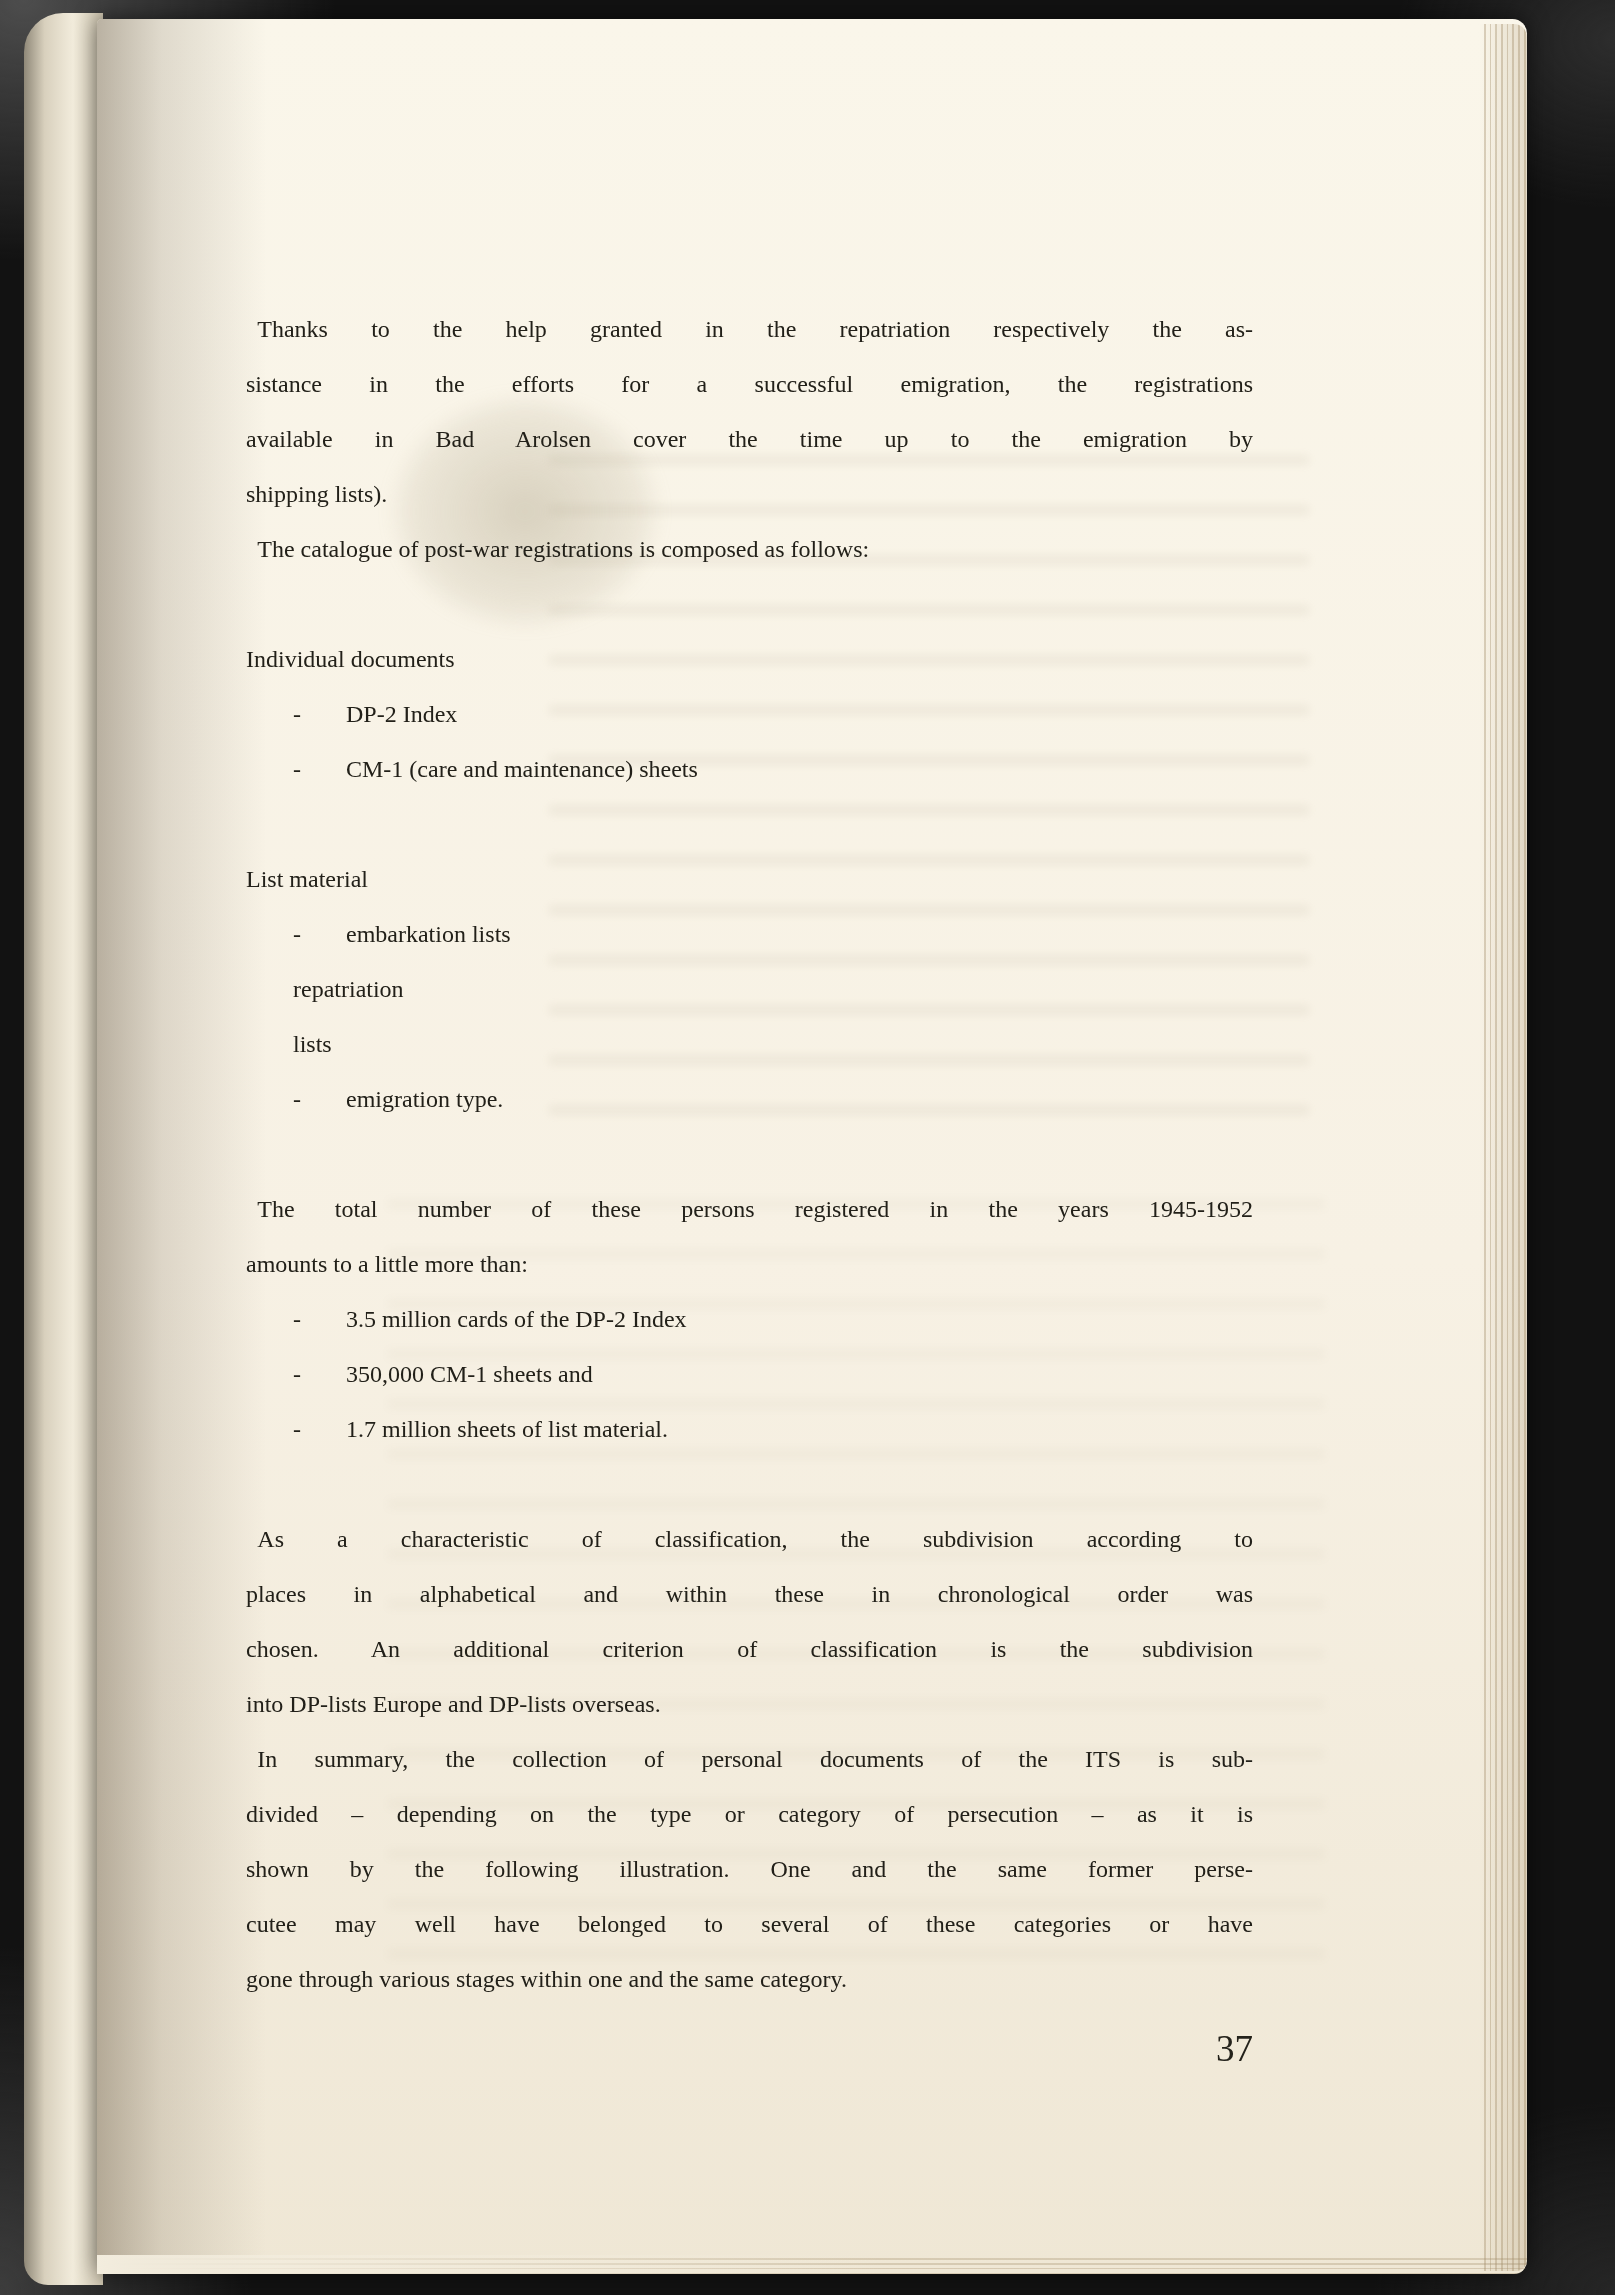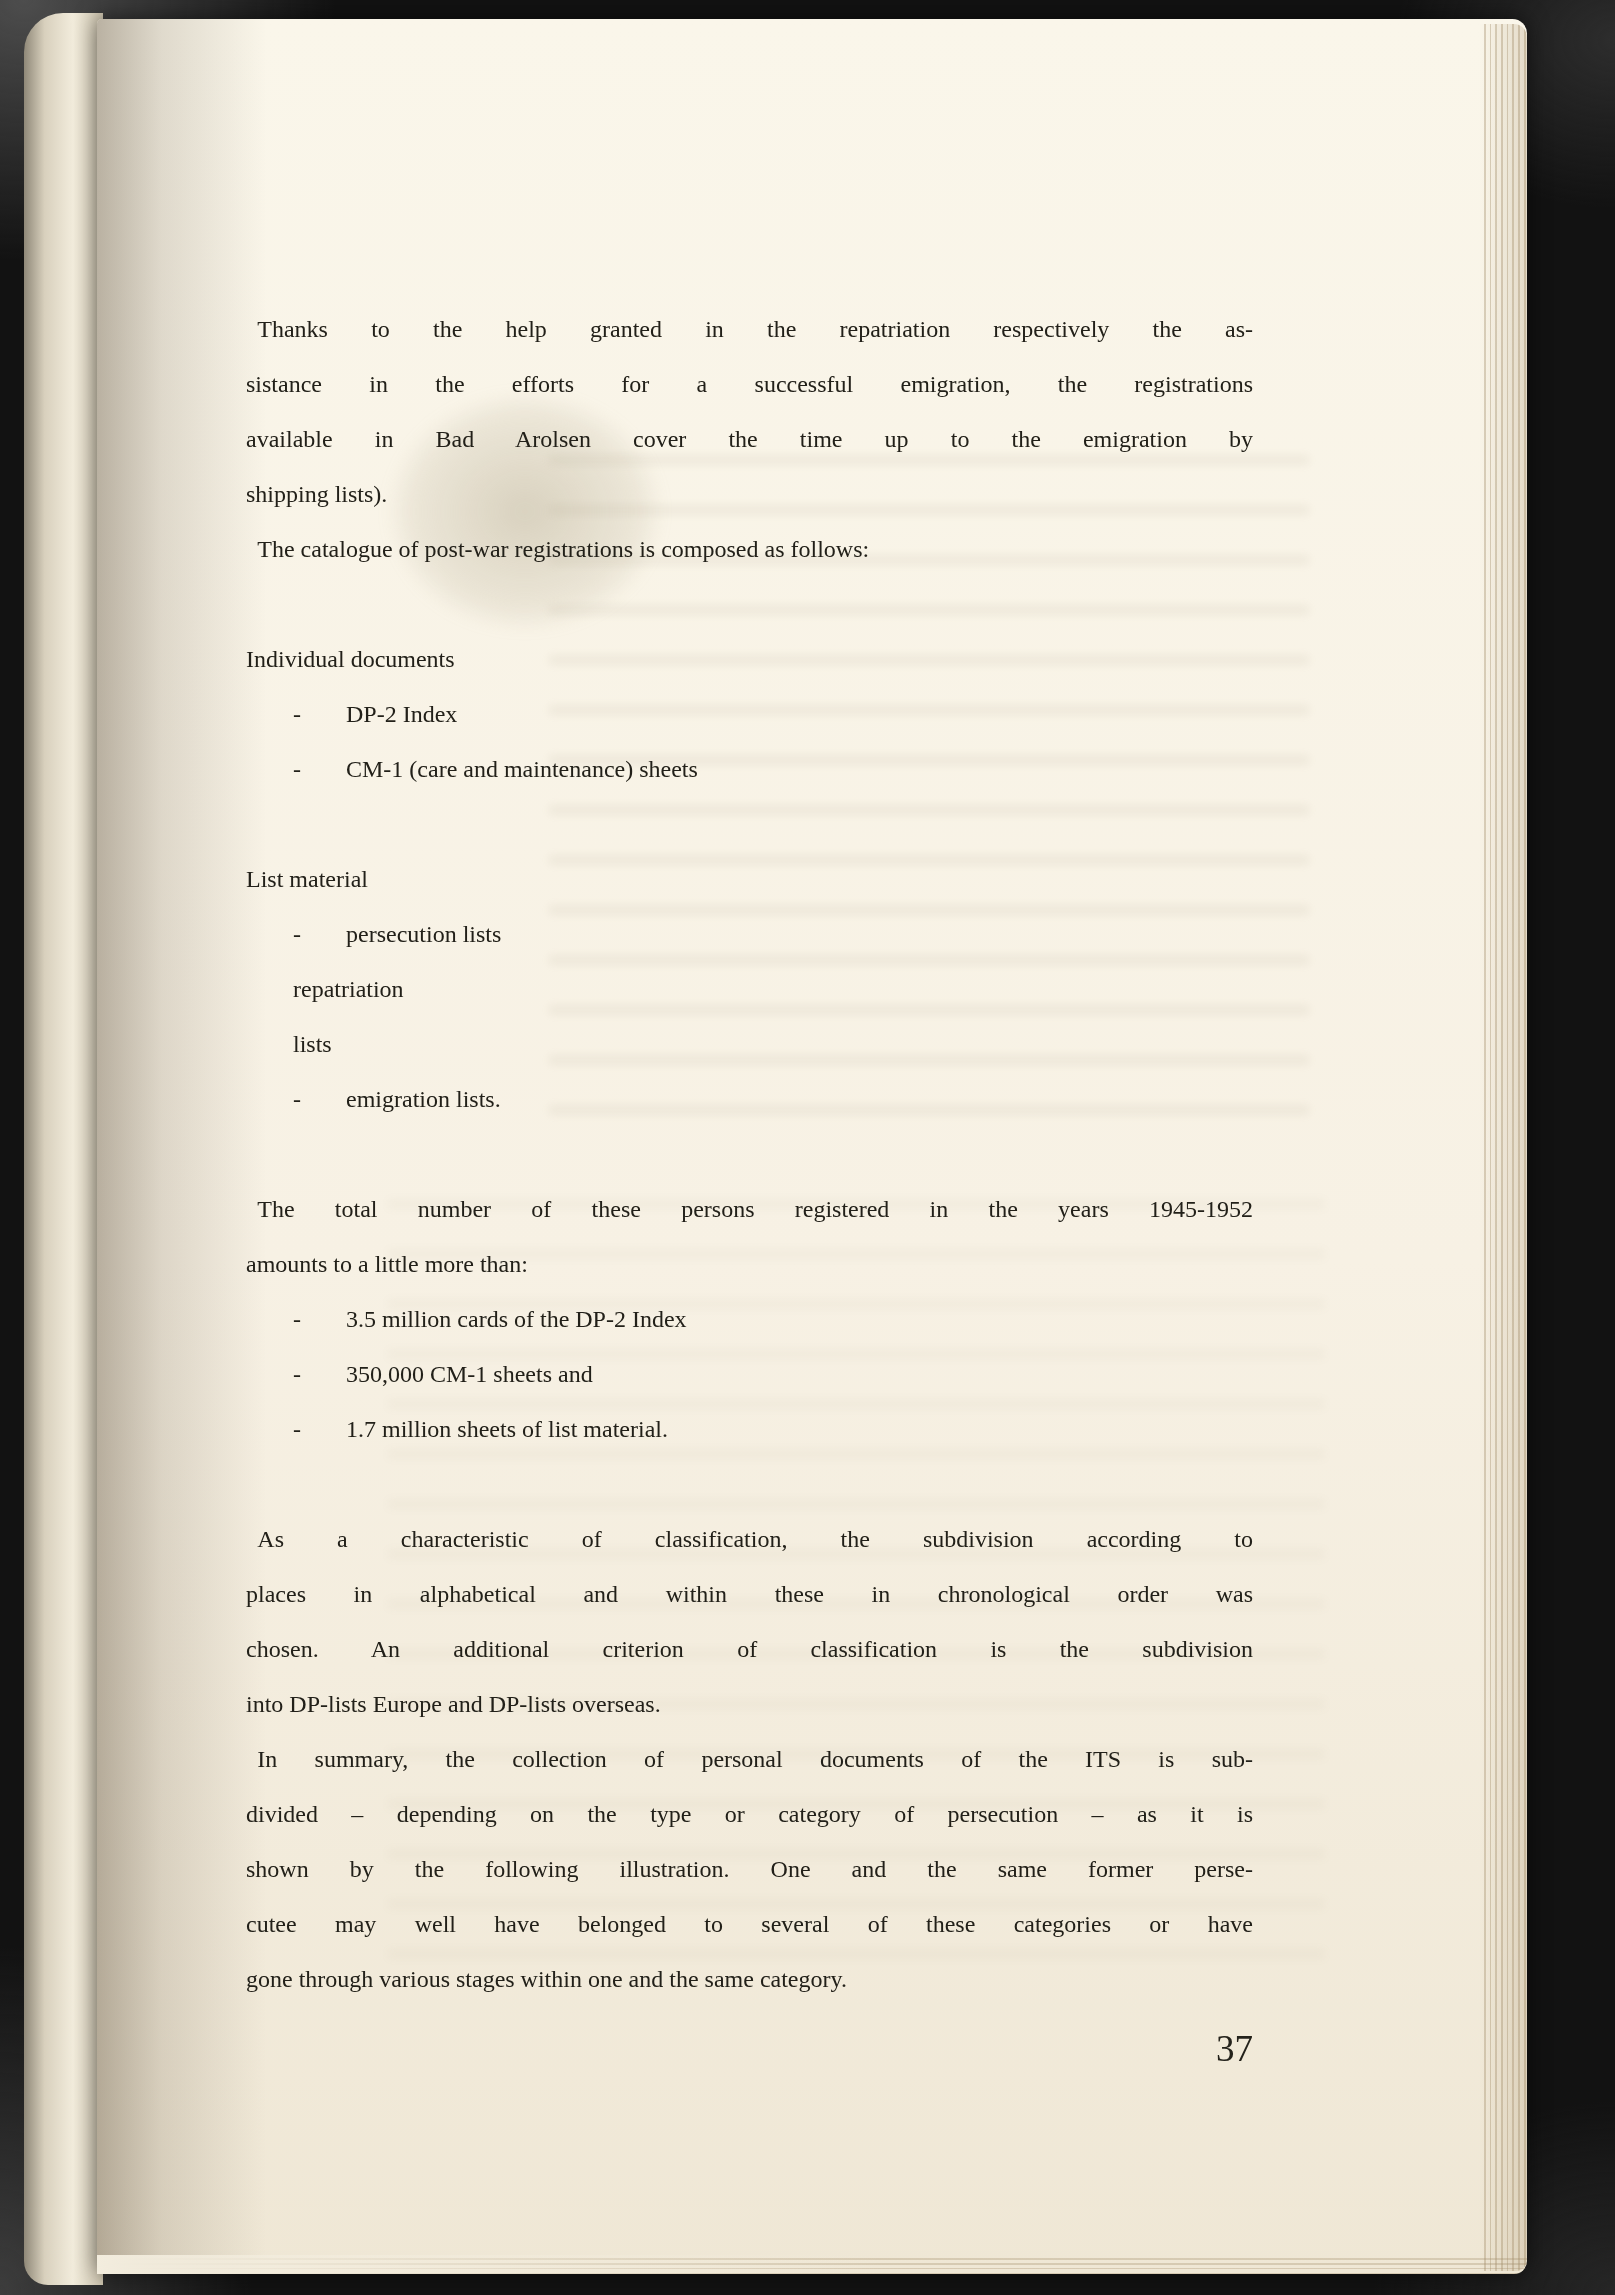"persecution lists" span.item-text { text: persecution -> embarkation }
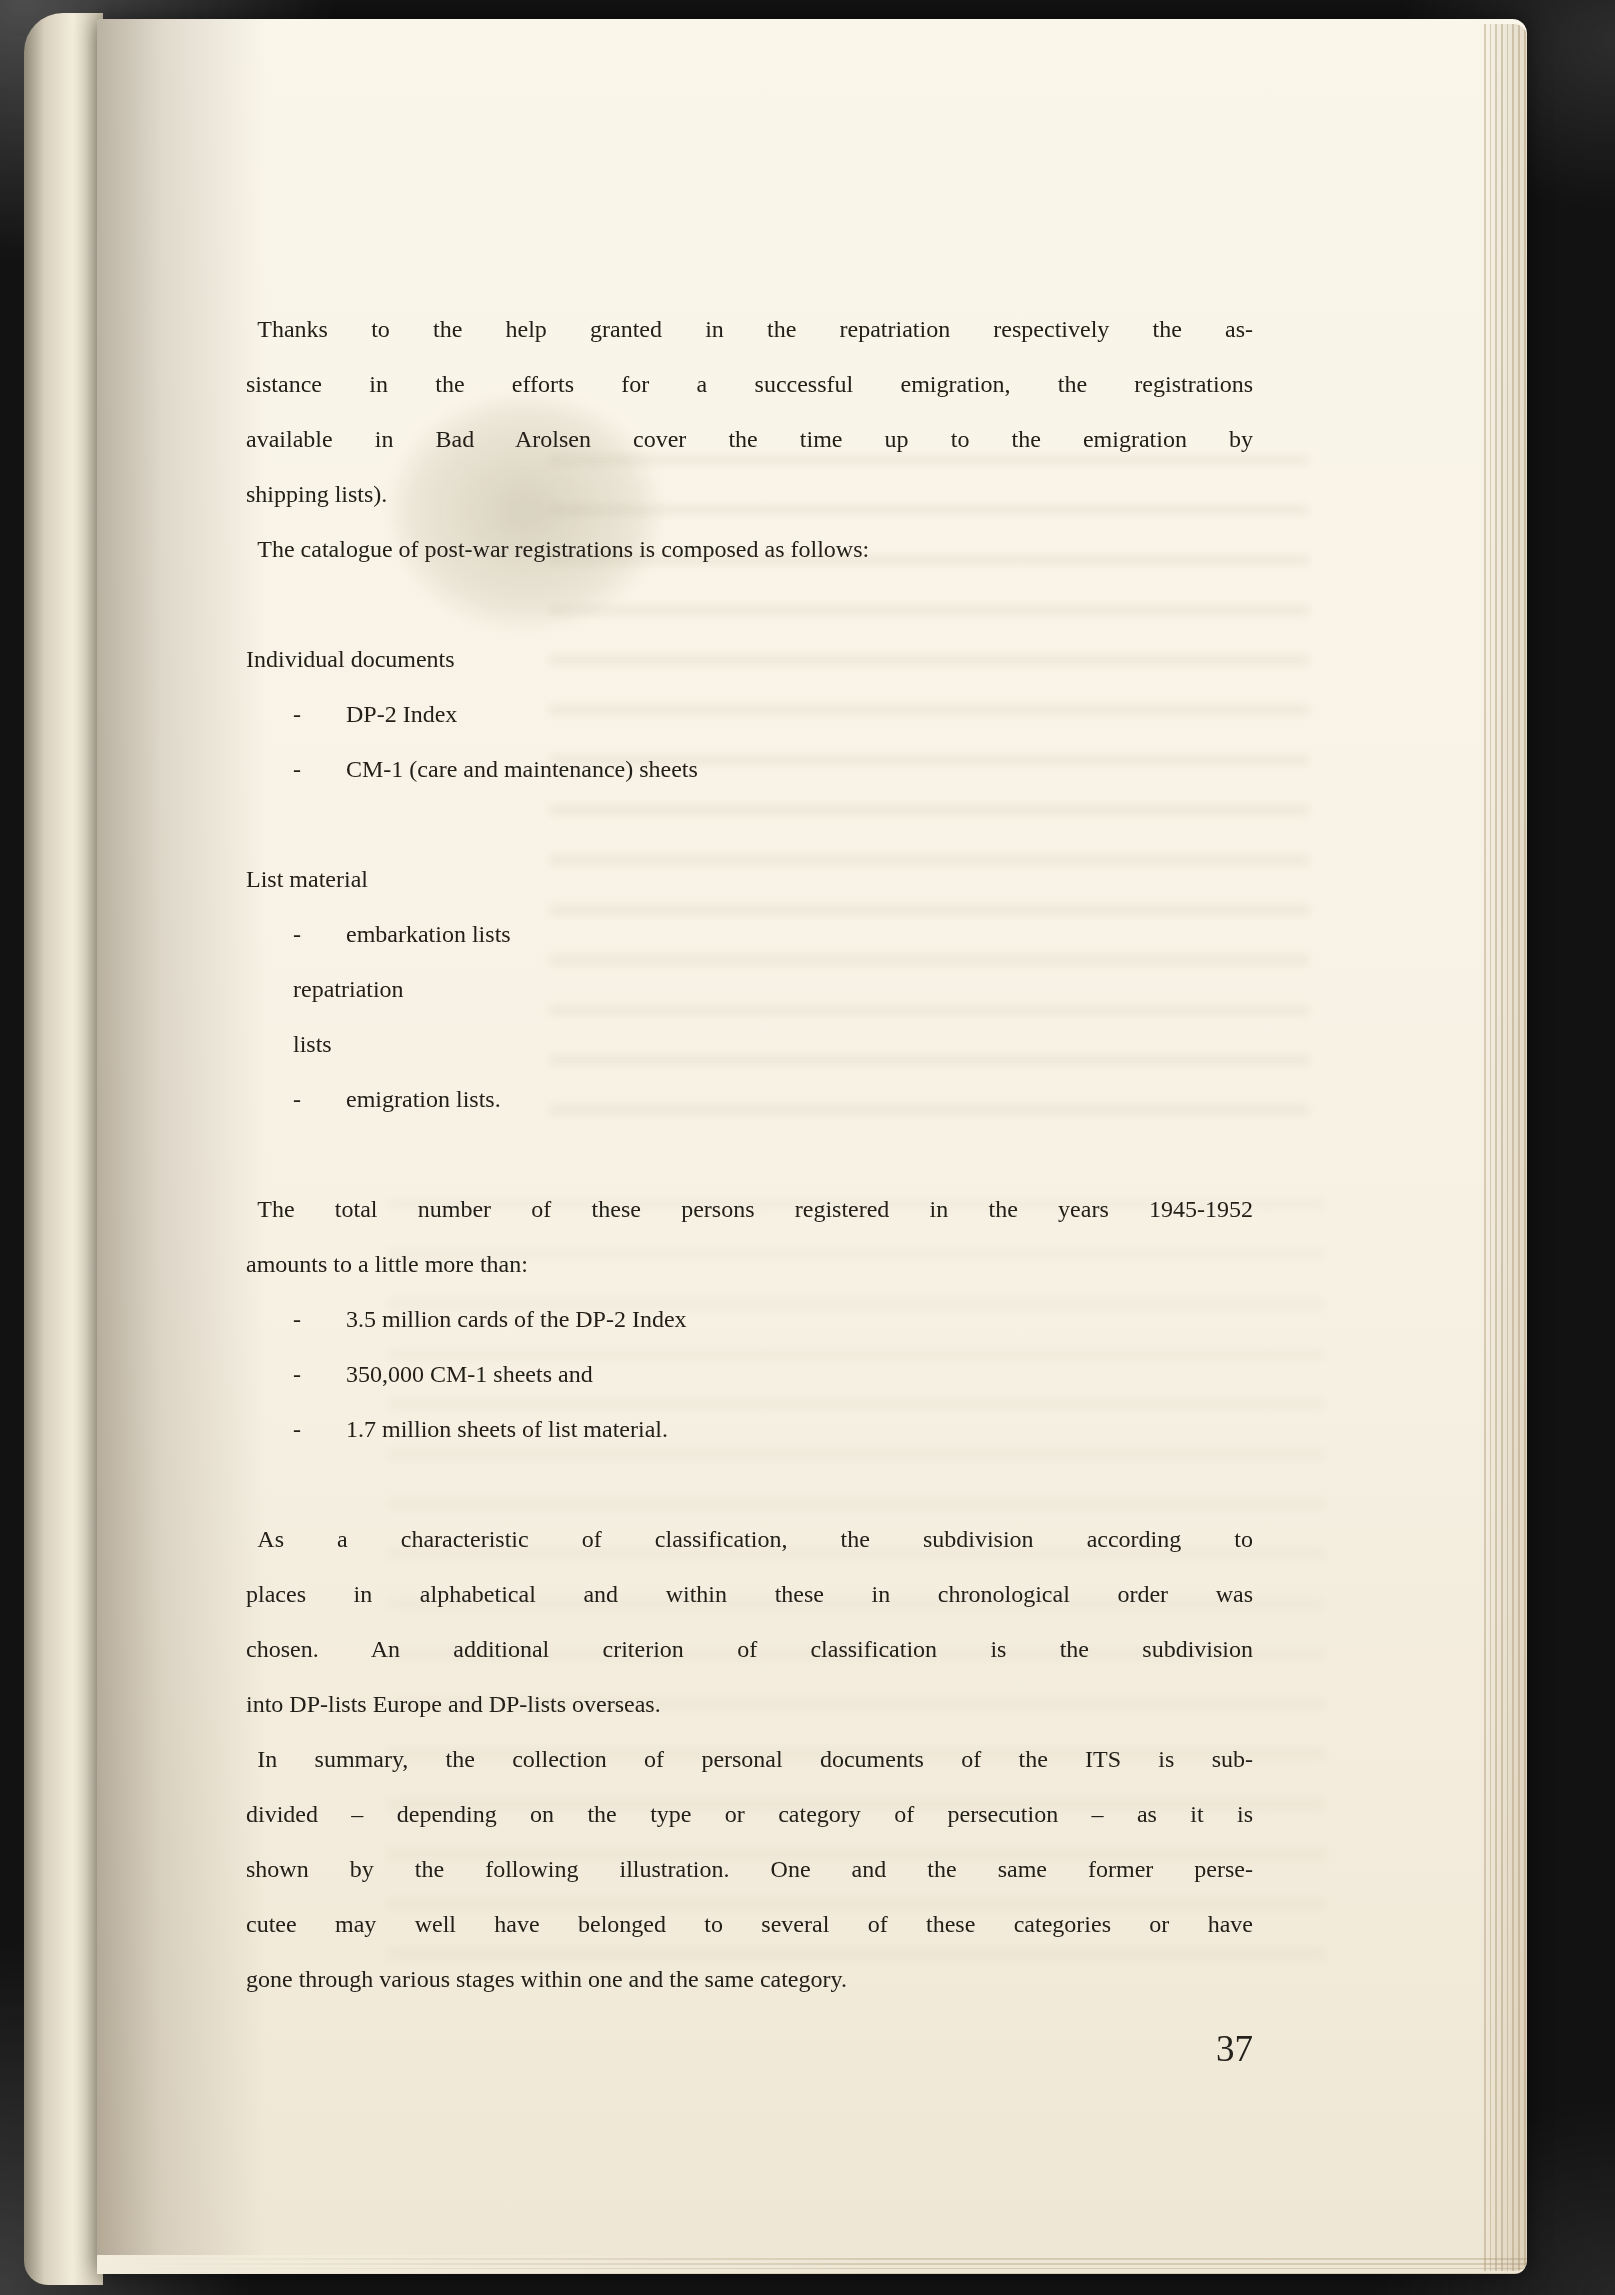"emigration lists." span.item-text { text: lists -> type }
